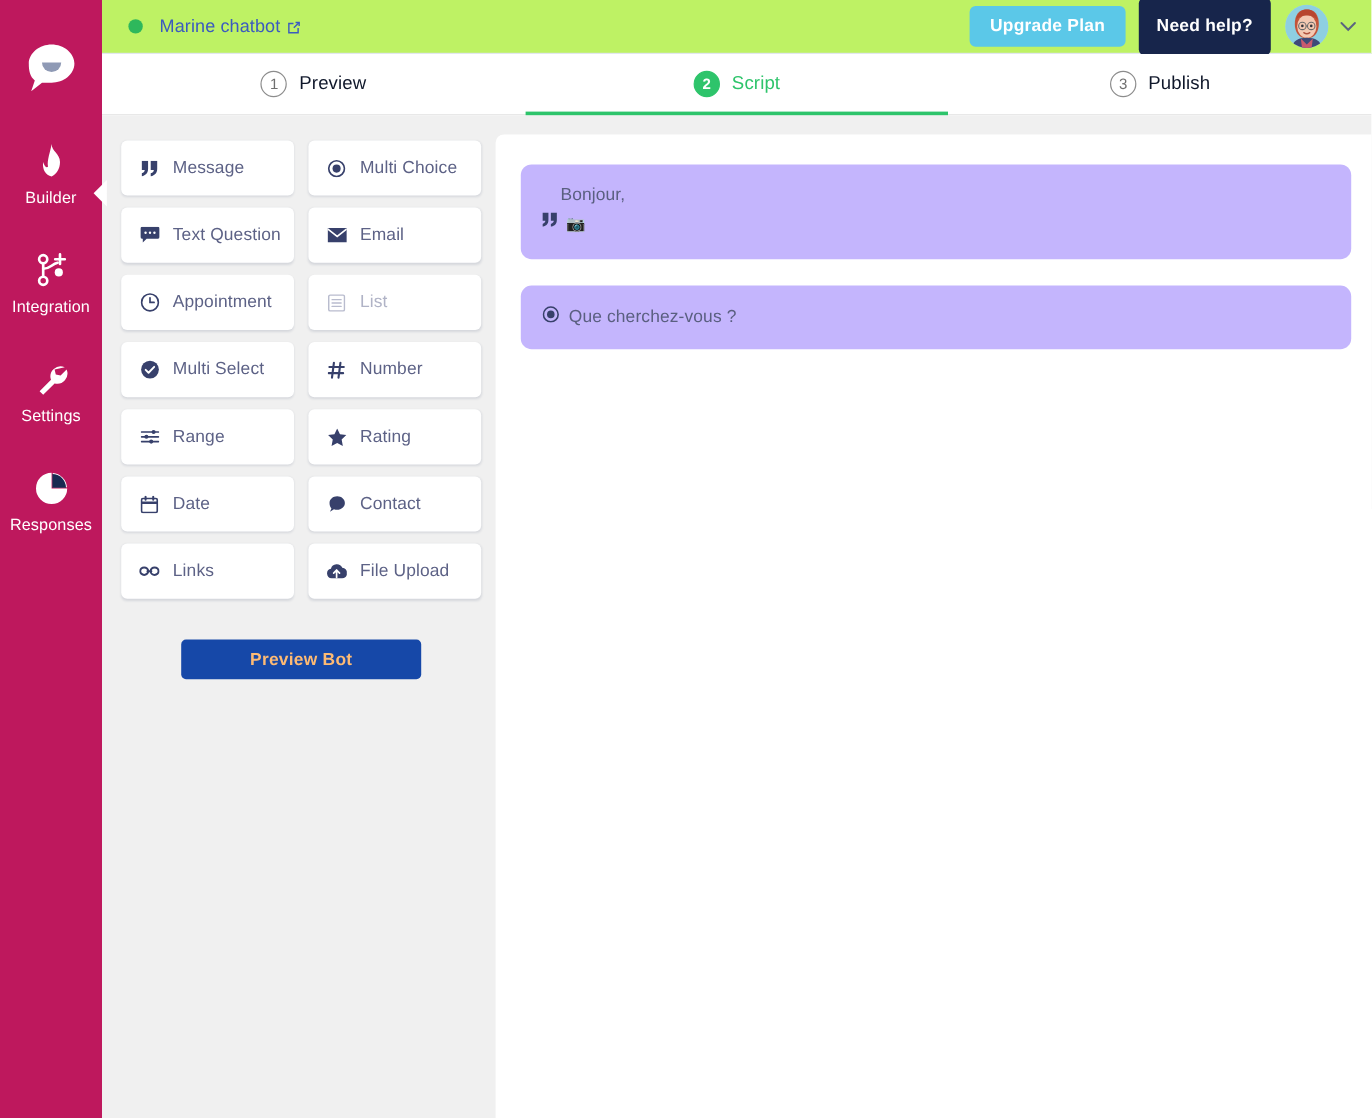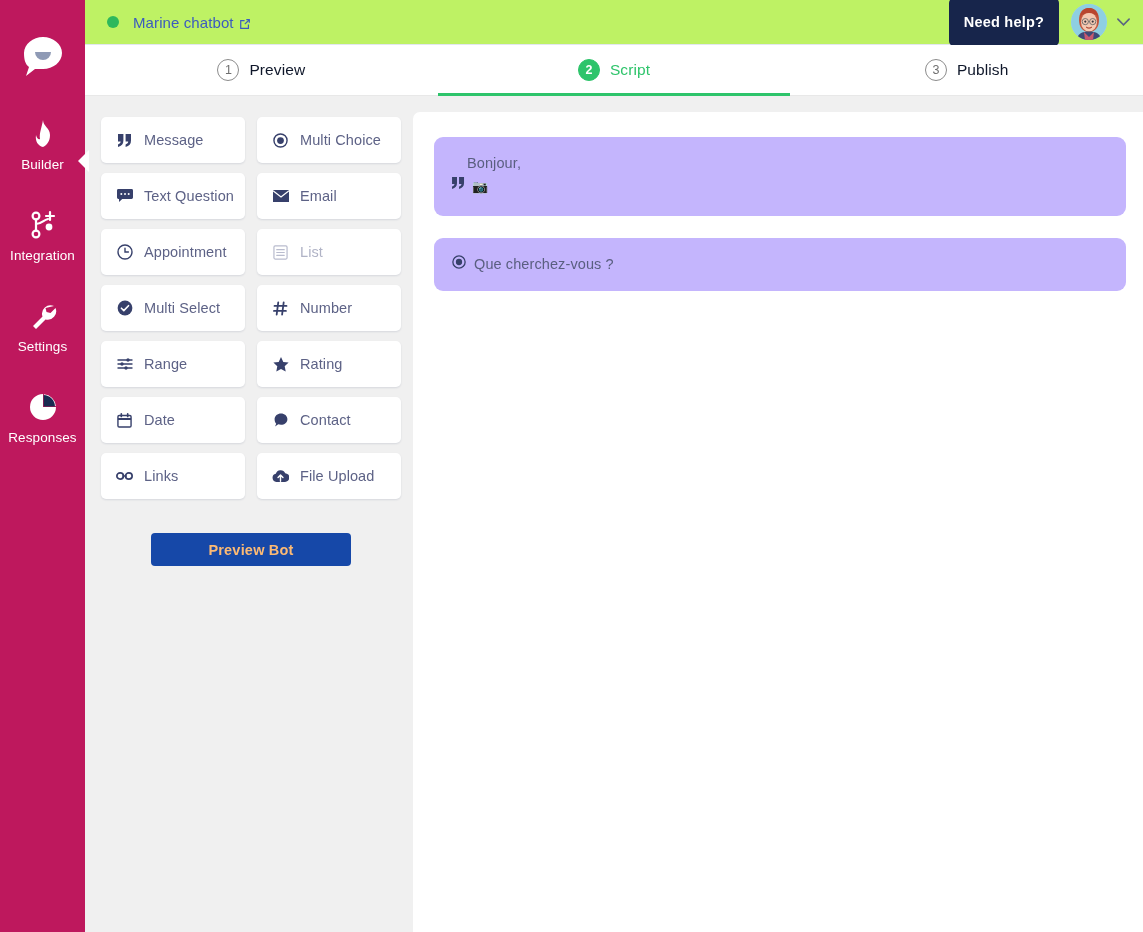"Upgrade Plan" button.btn-upgrade { html: none -> <button>Upgrade Plan</button> }
